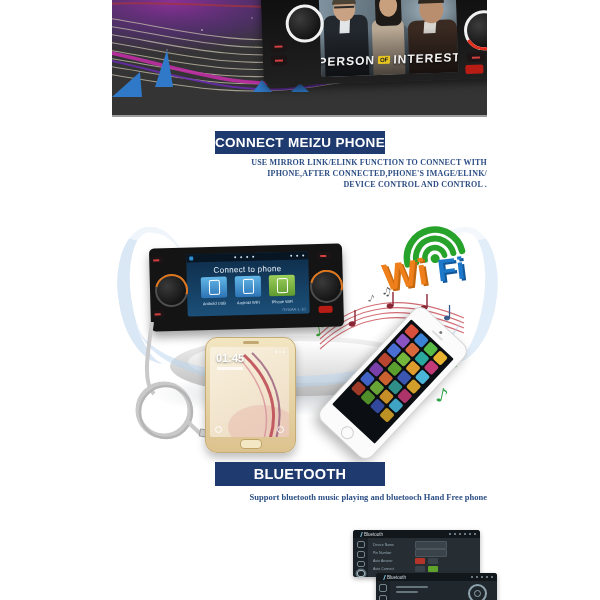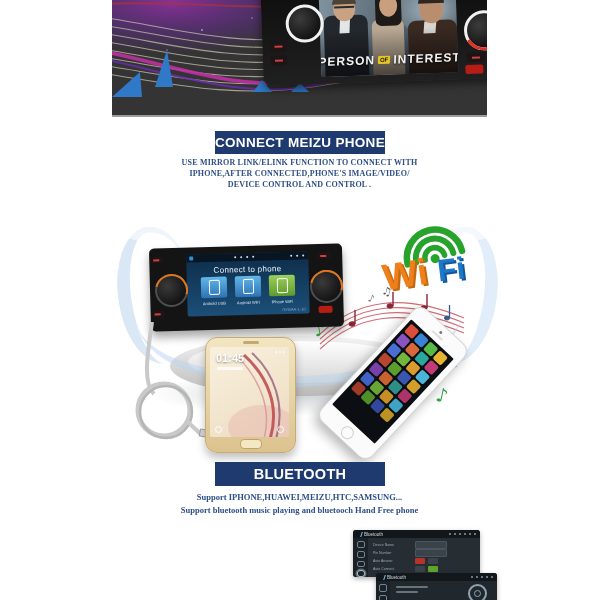"USE MIRROR LINK/ELINK FUNCTION TO" .para { text-align: center -> right }
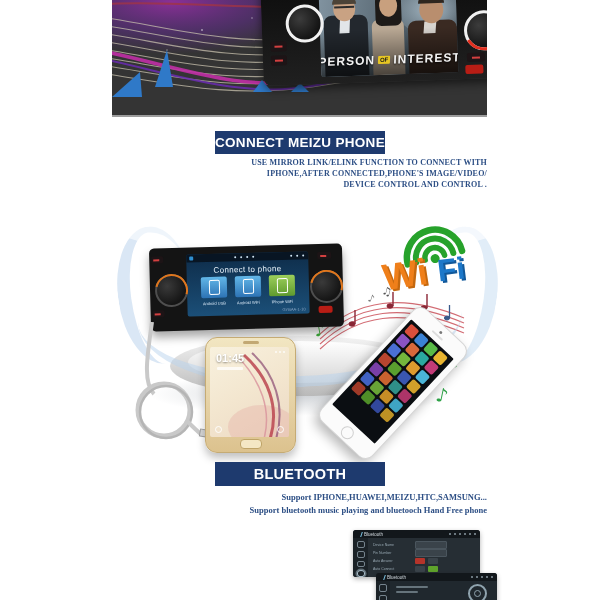"IPHONE,AFTER CONNECTED,PHONE'S" div { text: IMAGE/VIDEO/ -> IMAGE/ELINK/ }
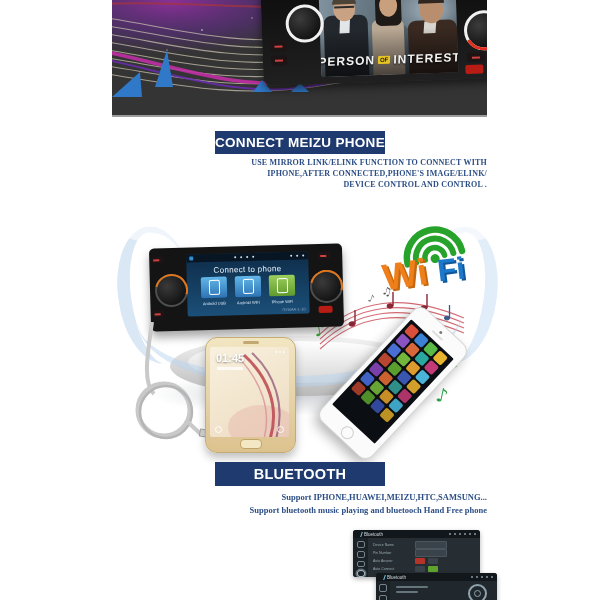"Support" div { html: <div>Support IPHONE,HUAWEI,MEIZU,HTC,SAMSUNG...</div> -> none }
